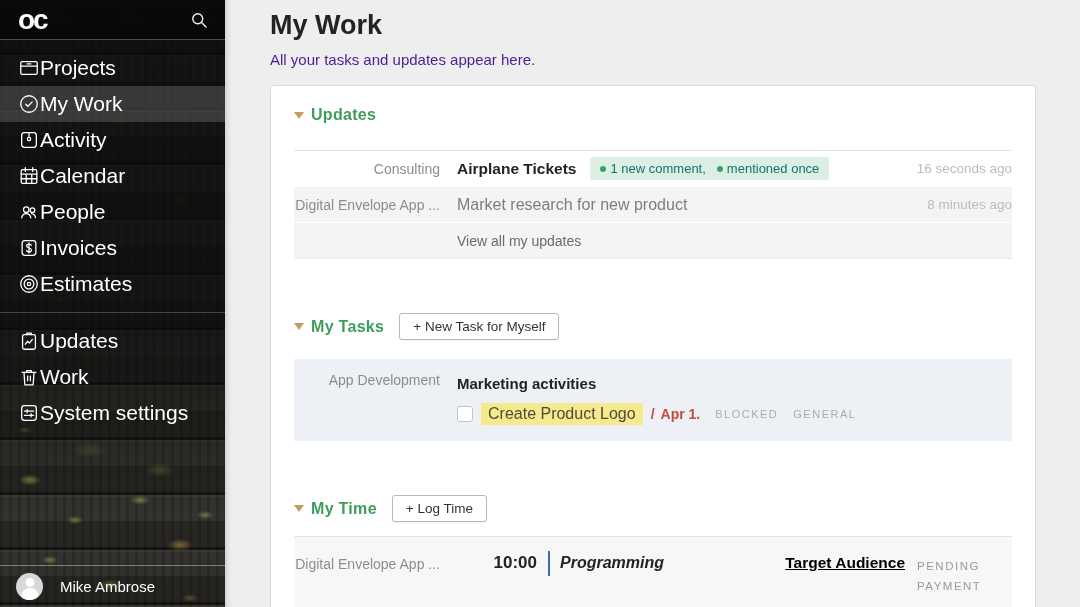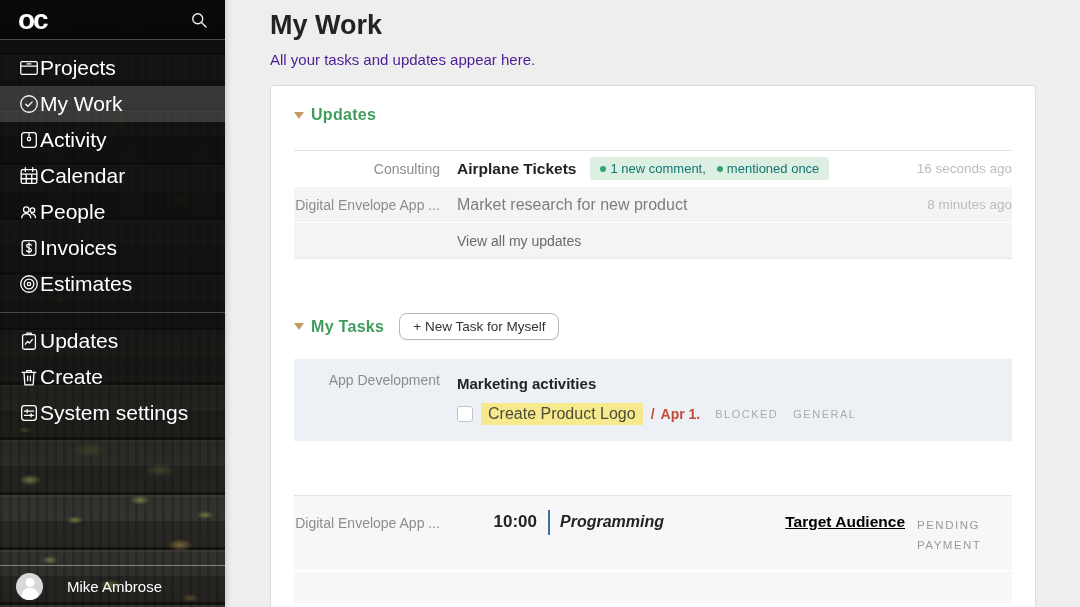"+ New Task for Myself" .btn { border-radius: 8px -> 3px }
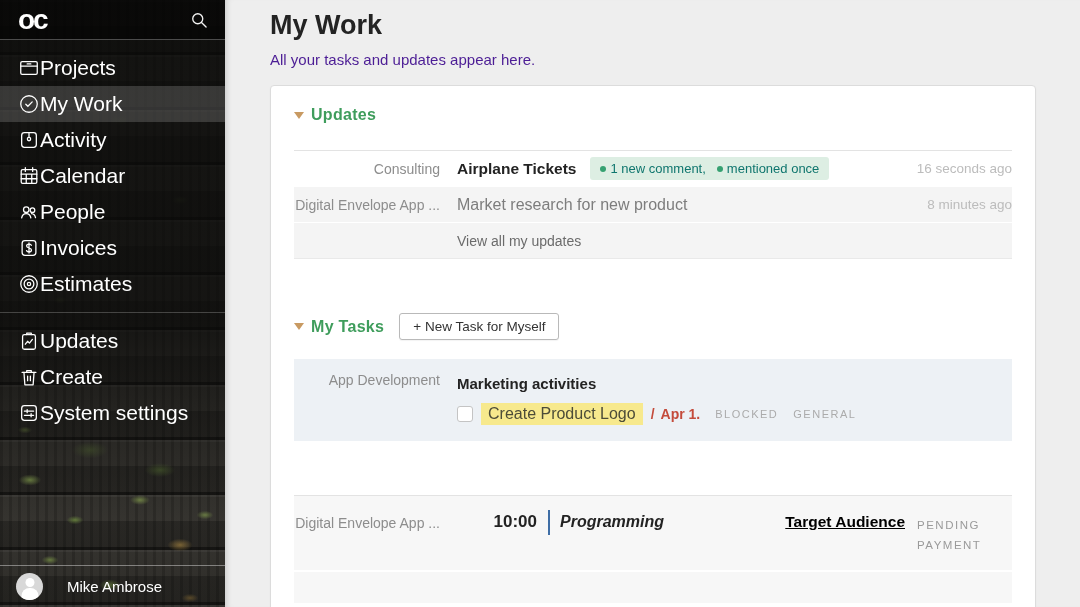"Create" span { text: Create -> Work }
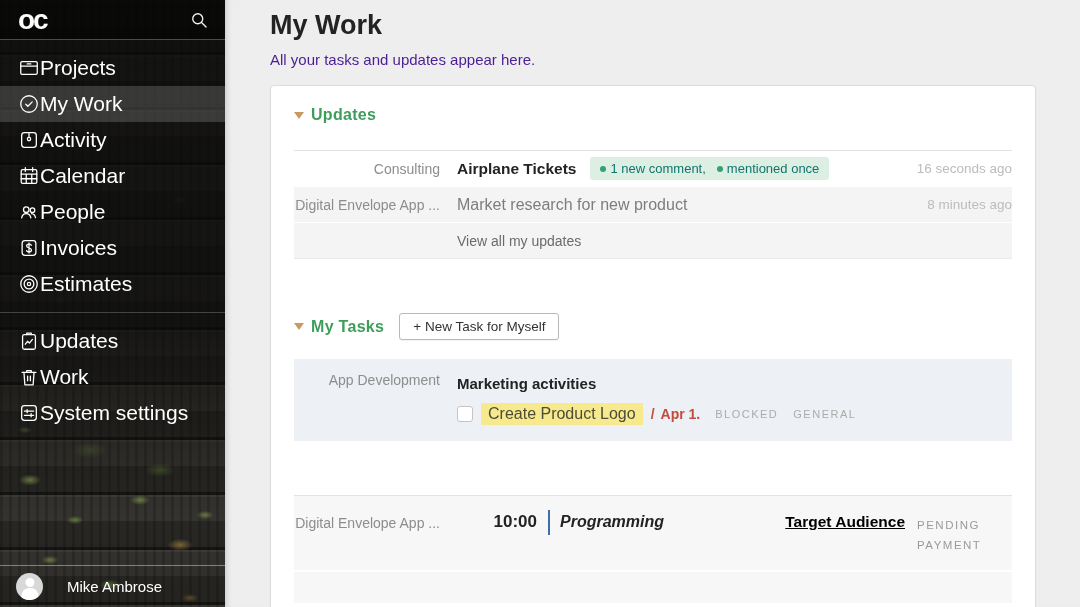"My Time" div.sec-head { html: none -> <div> <span></span> <span>My Time</span> <button>+ Log Time</button> </div> }
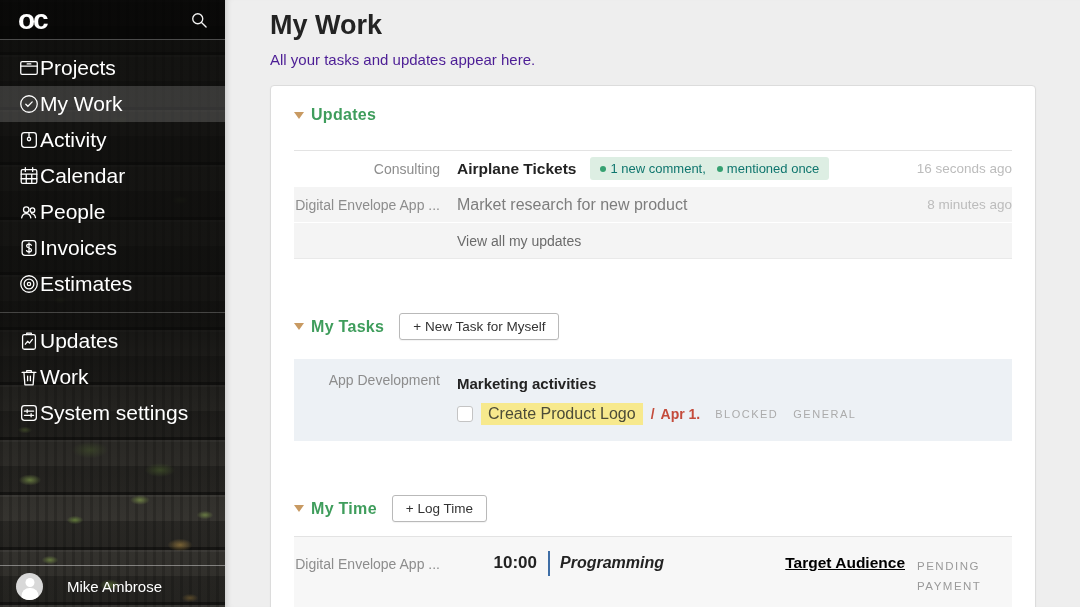"Mike Ambrose" .sb-user { gap: 24px -> 17px }
